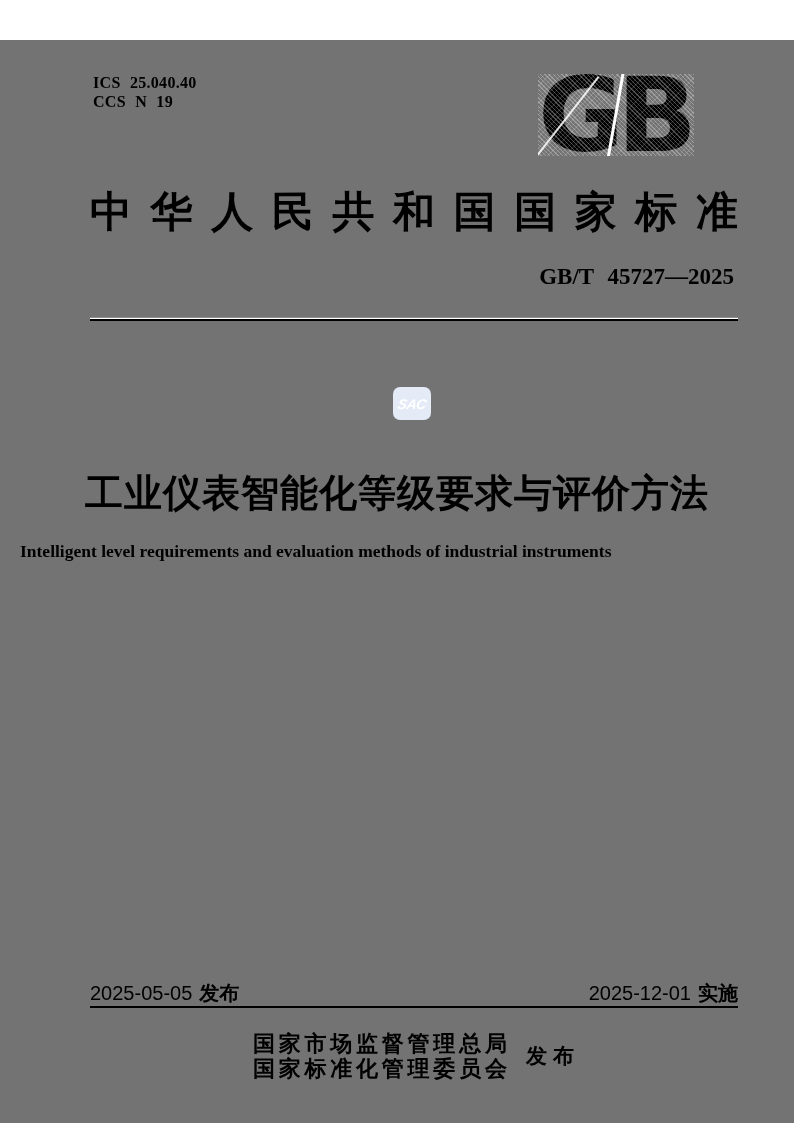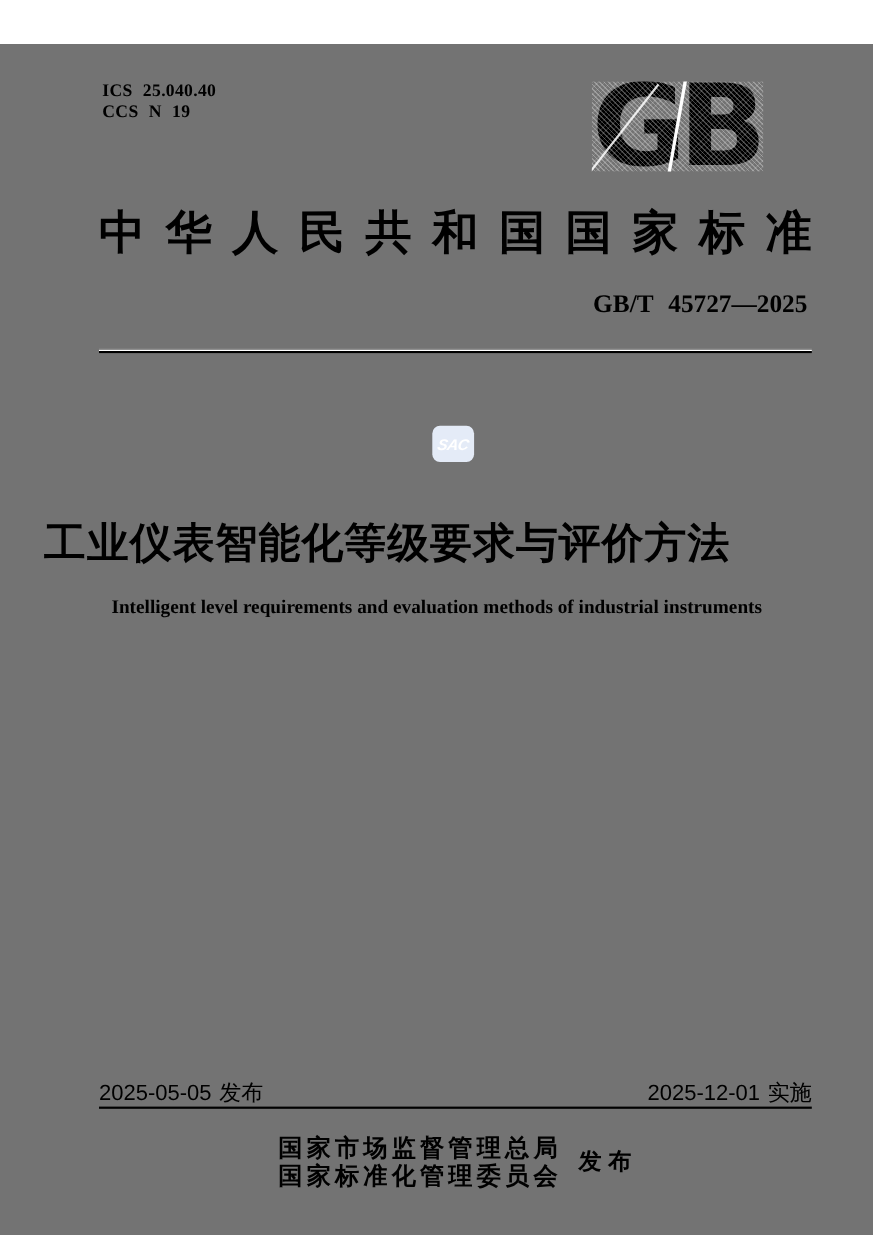"工业仪表智能化等级要求与评价方法" .title-cn { text-align: none -> center }
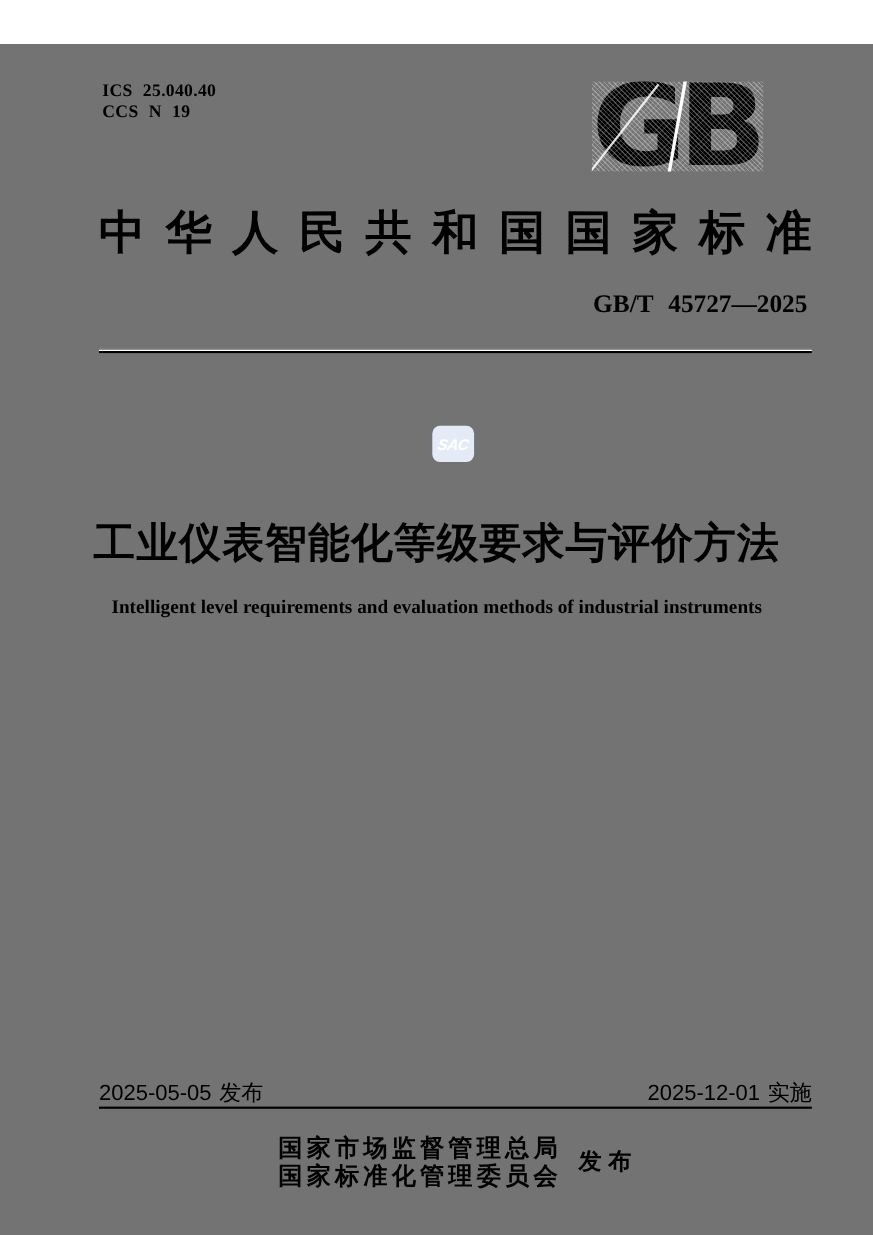"Intelligent level requirements and" .title-en { text-align: center -> none }
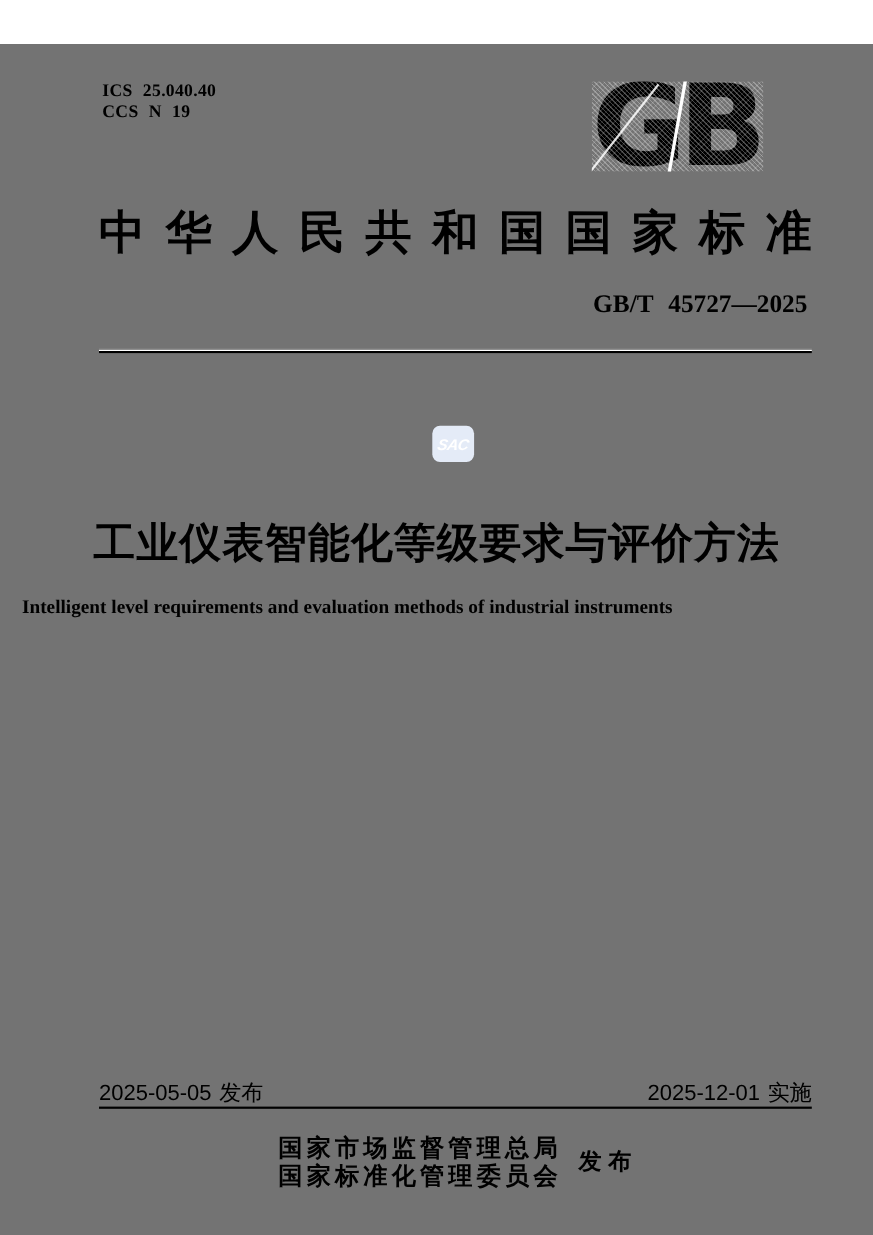"发布" .dates-row .cjk-label { font-weight: 400 -> 700 }
